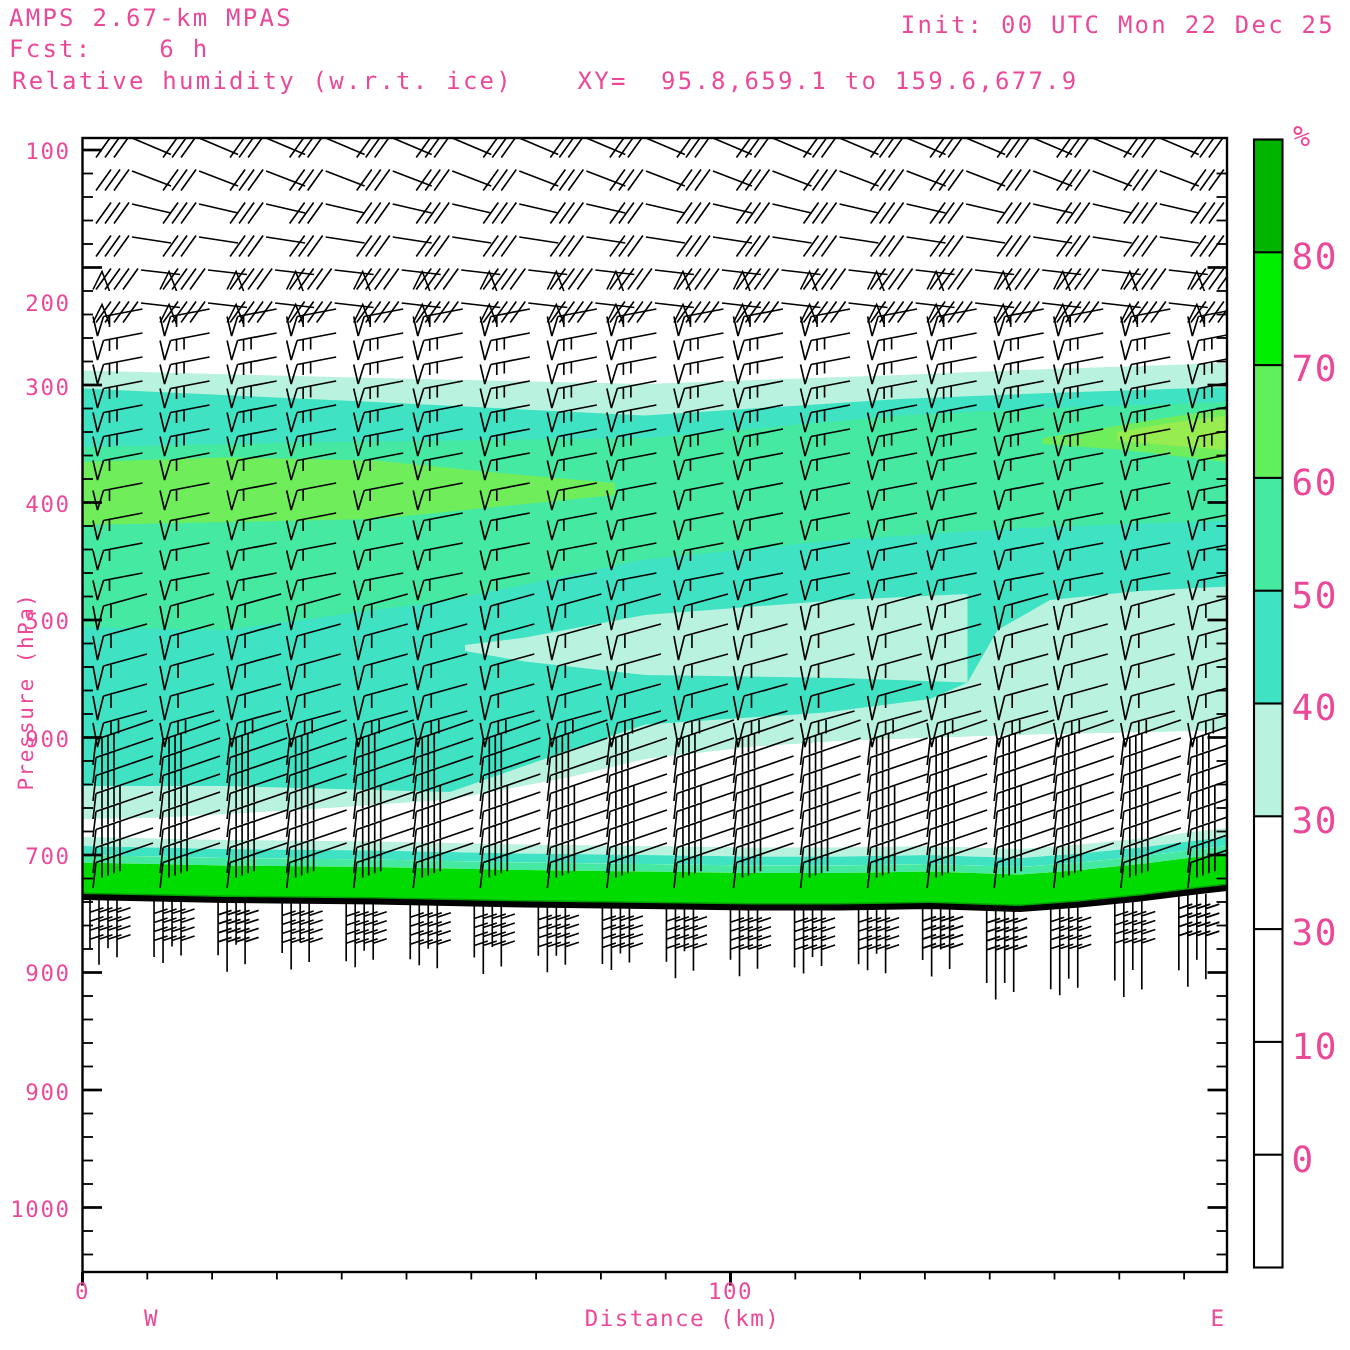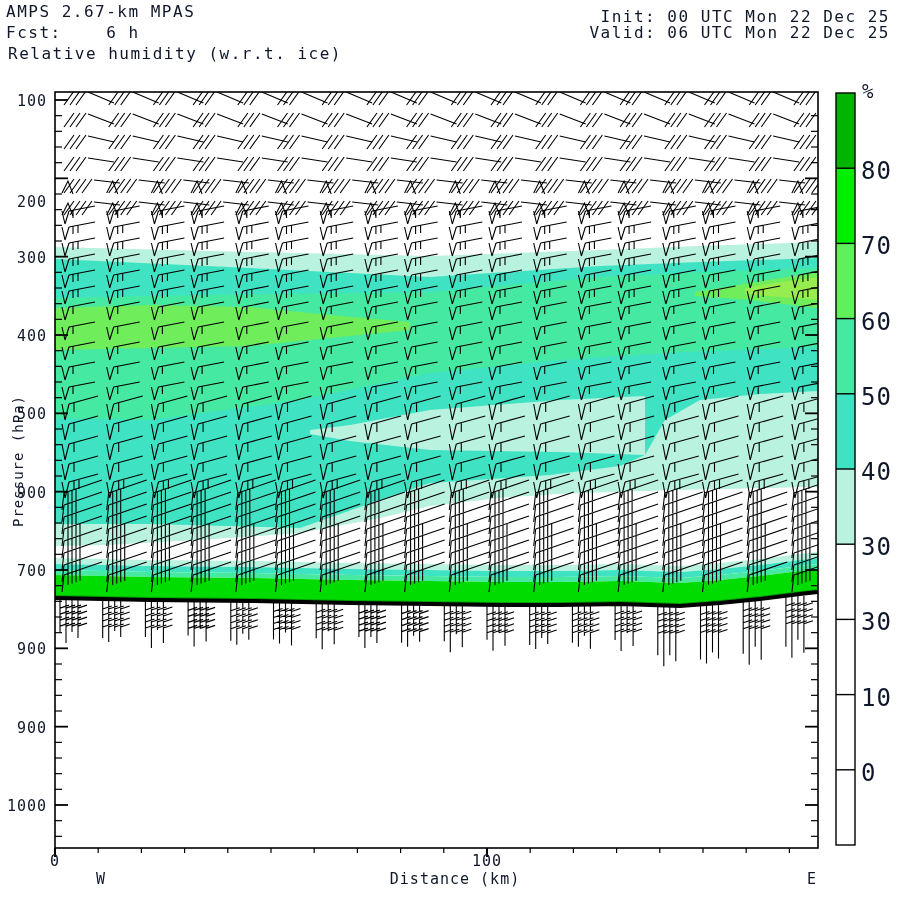"AMPS 2.67-km MPAS" #stage { color: #0f172a -> #ec4899 }
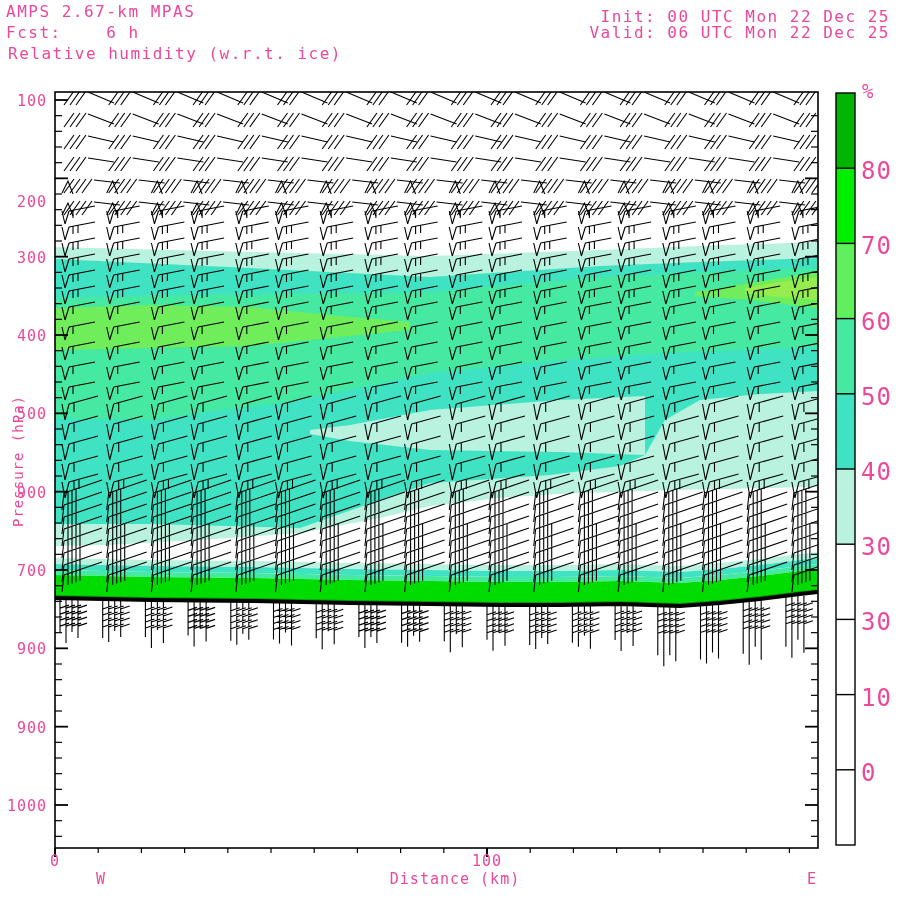"Valid: 06 UTC Mon 22" div.hdr { html: <div>Valid: 06 UTC Mon 22 Dec 25</div> -> none }
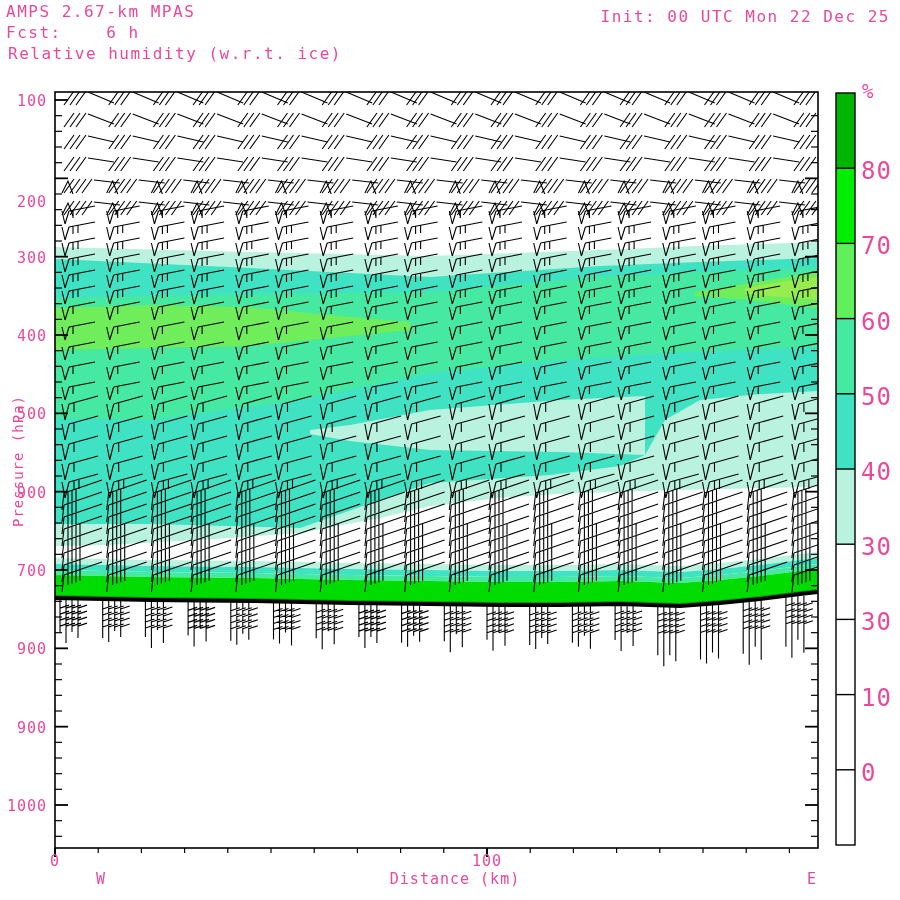"XY= 95.8,659.1 to 159.6,677.9" div.hdr { html: none -> <div>XY= 95.8,659.1 to 159.6,677.9</div> }
